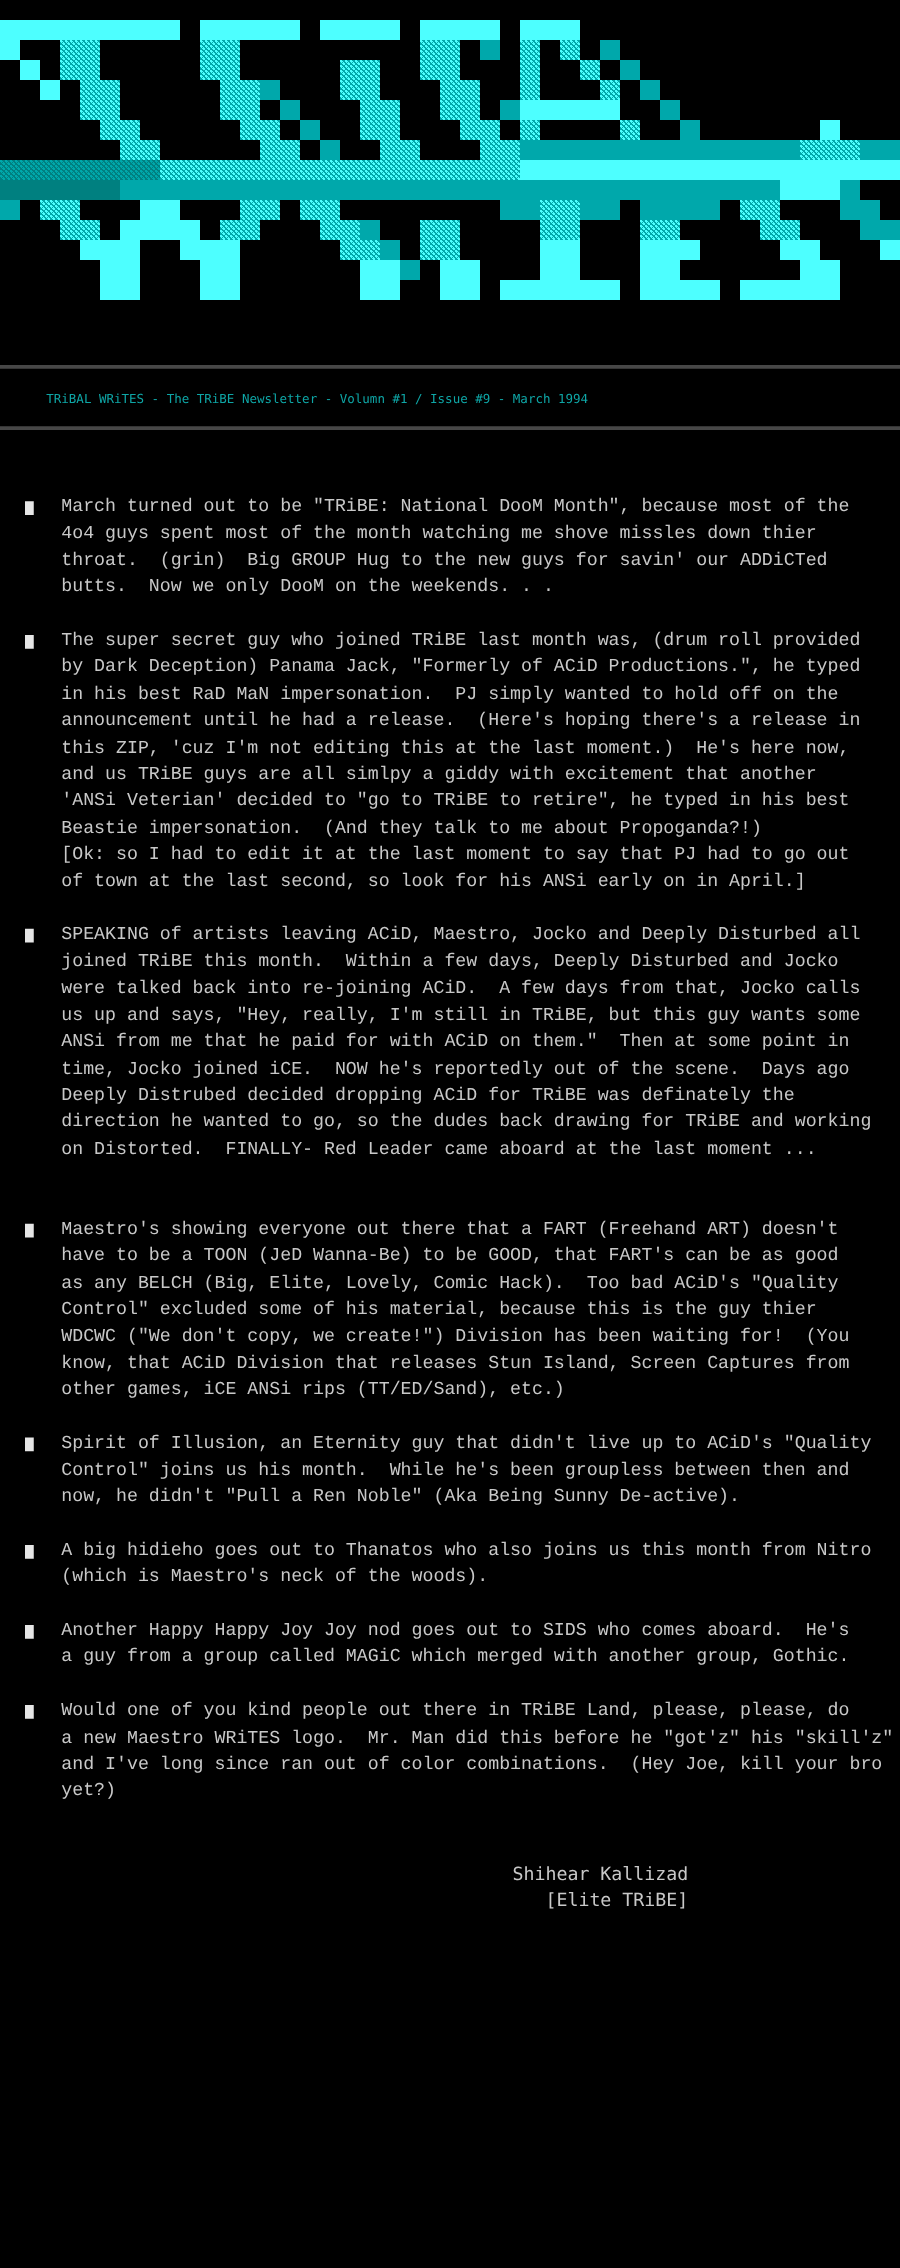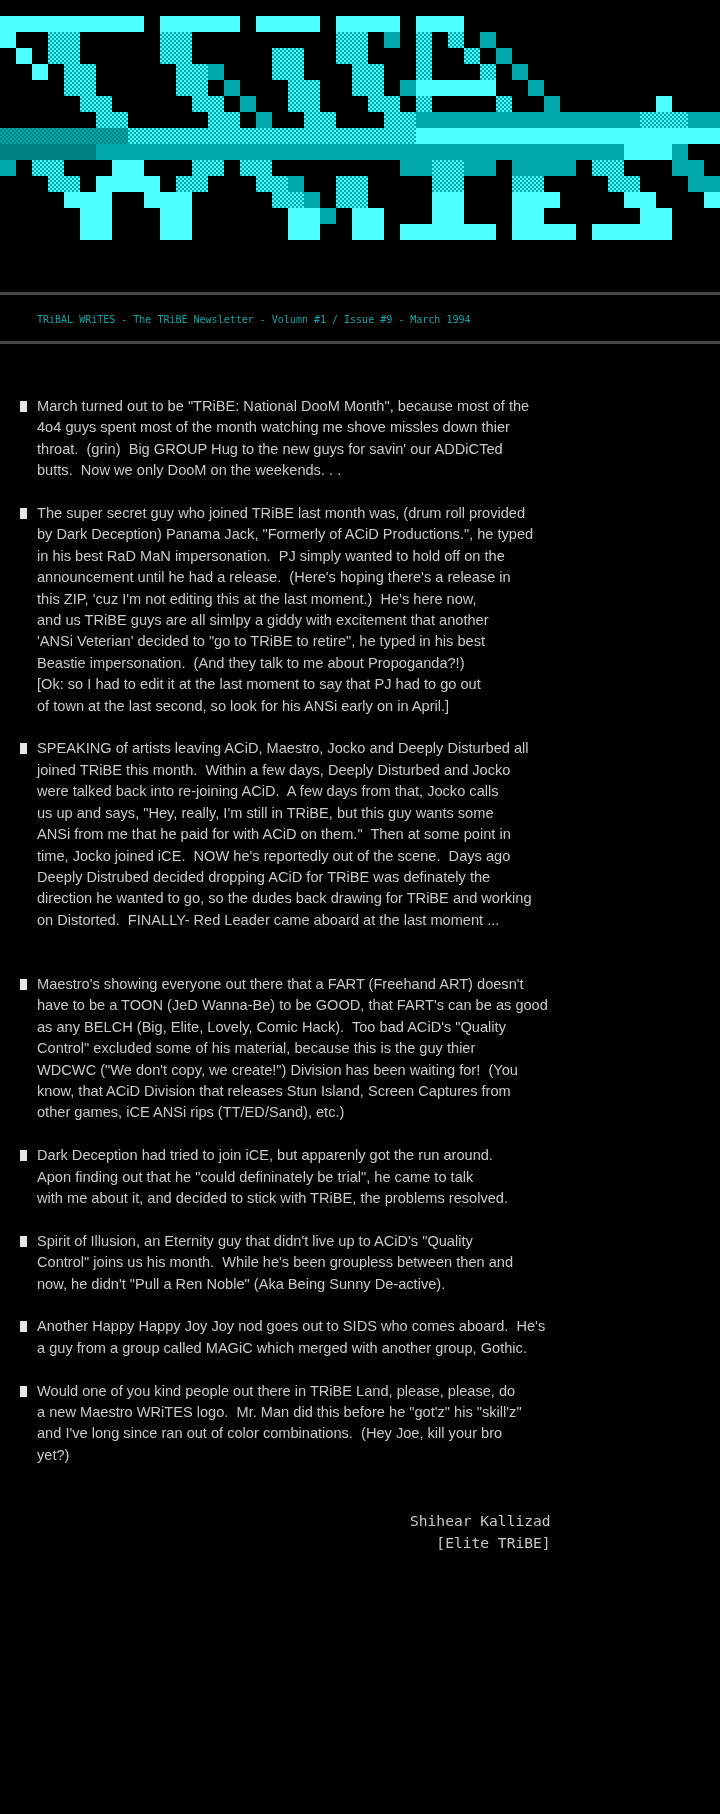"March turned out to be" pre.ptext { font-family: Liberation Sans, sans-serif -> Liberation Mono, monospace; margin: 0 -> 12px }
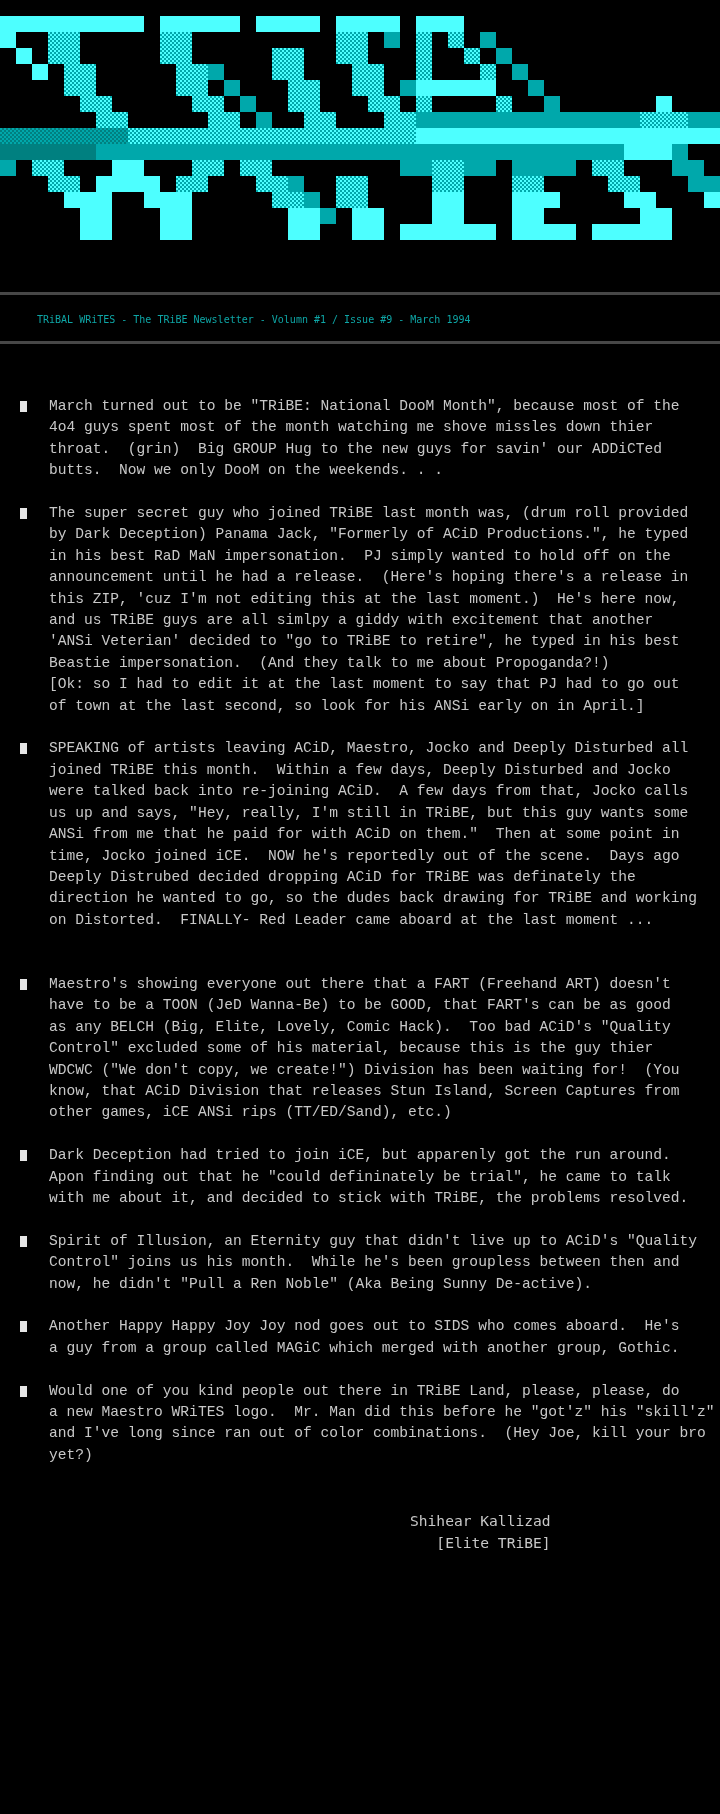"Dark Deception had tried to" div.item { html: <div> <span></span> <pre>Dark Deception had tried to join iCE, but apparenly got the run around. Apon finding out that he "could defininately be trial", he came to talk with me about it, and decided to stick with TRiBE, the problems resolved.</pre> </div> -> none }
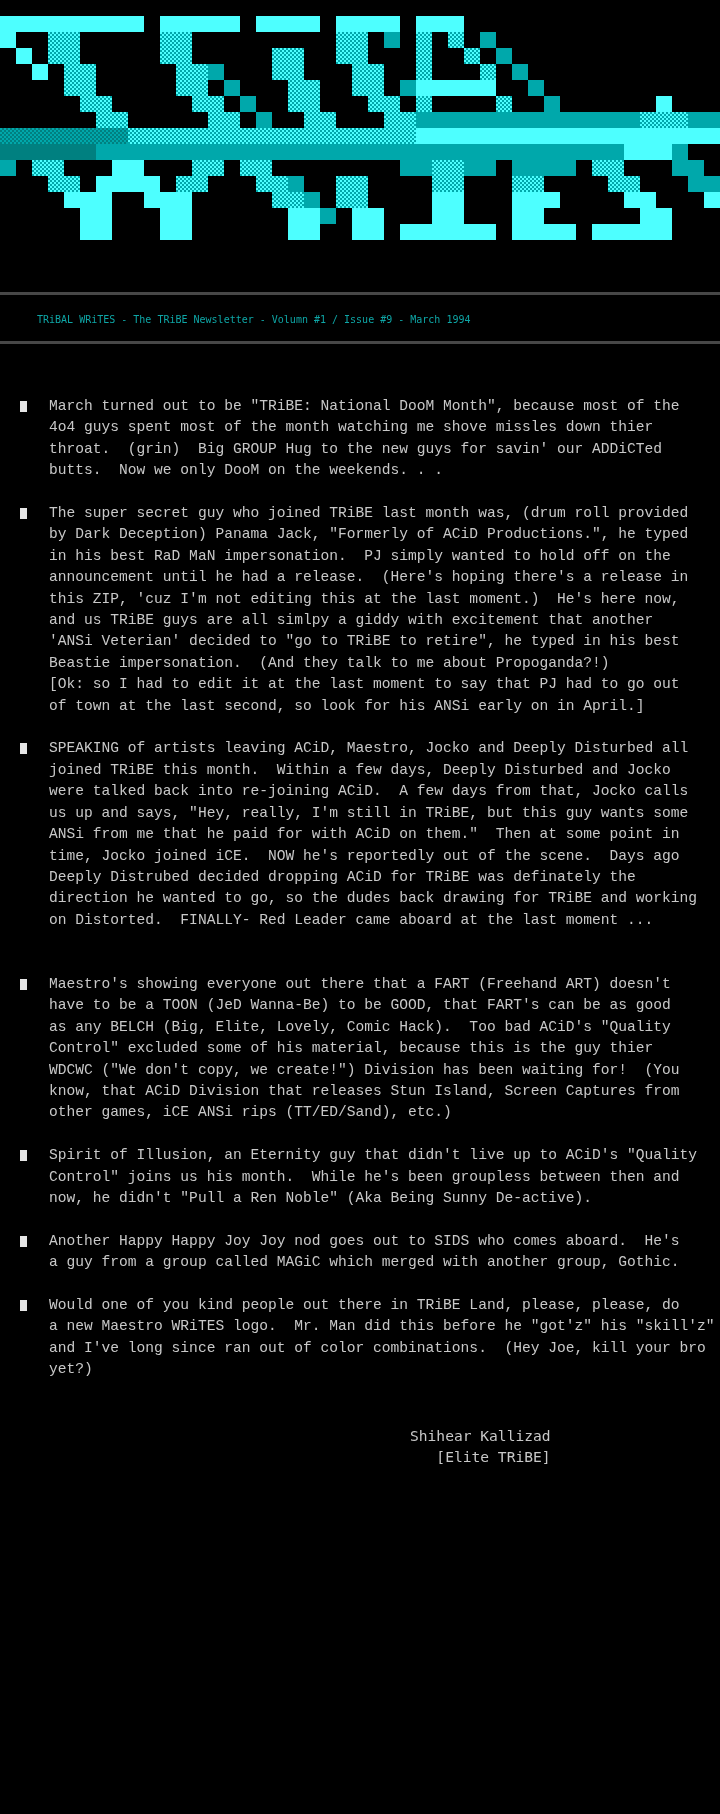"A big hidieho goes out" div.item { html: none -> <div> <span></span> <pre>A big hidieho goes out to Thanatos who also joins us this month from Nitro (which is Maestro's neck of the woods).</pre> </div> }
